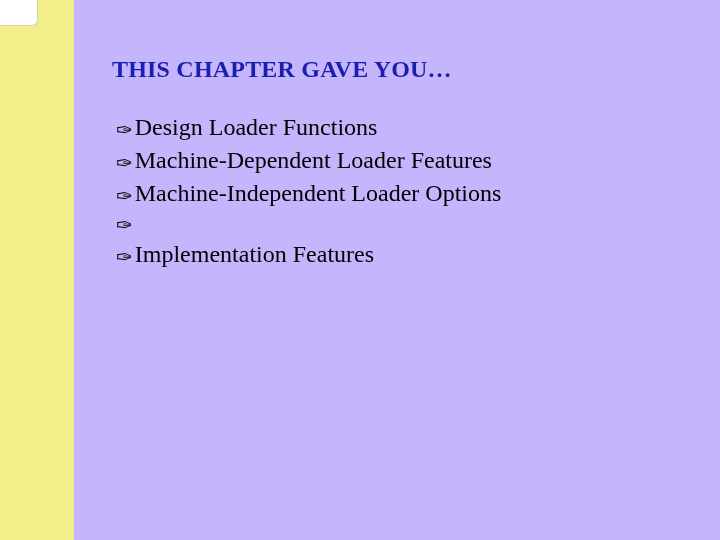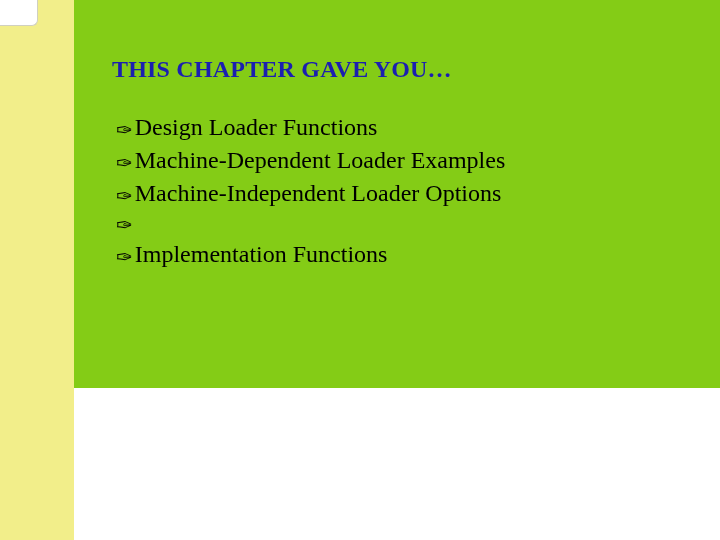"THIS CHAPTER GAVE YOU…" .slide { background: #84cc16 -> #c4b5fd; height: 388px -> 540px }
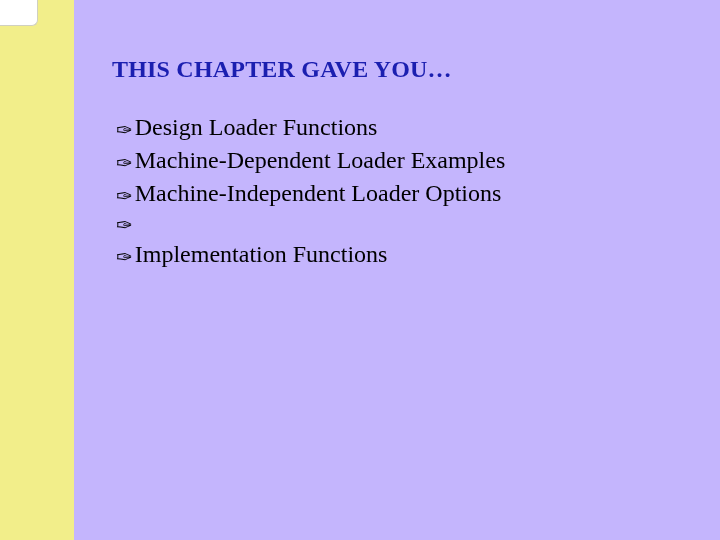"Machine-Dependent Loader Examples" span { text: Examples -> Features }
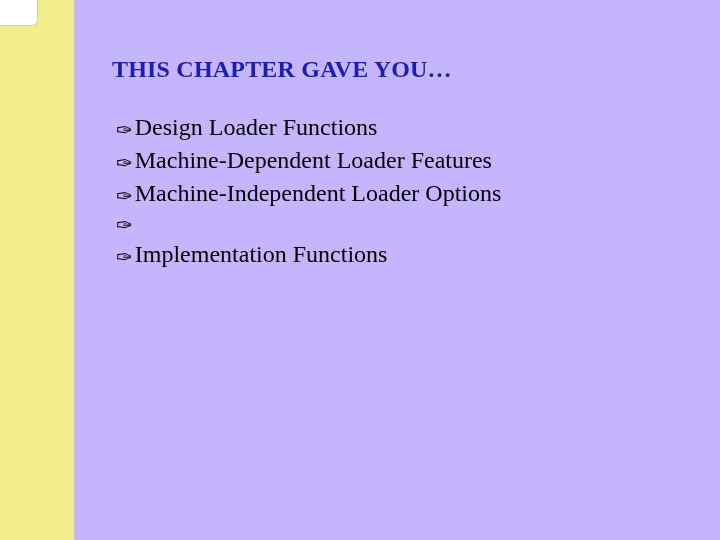"Implementation Functions" span { text: Functions -> Features }
